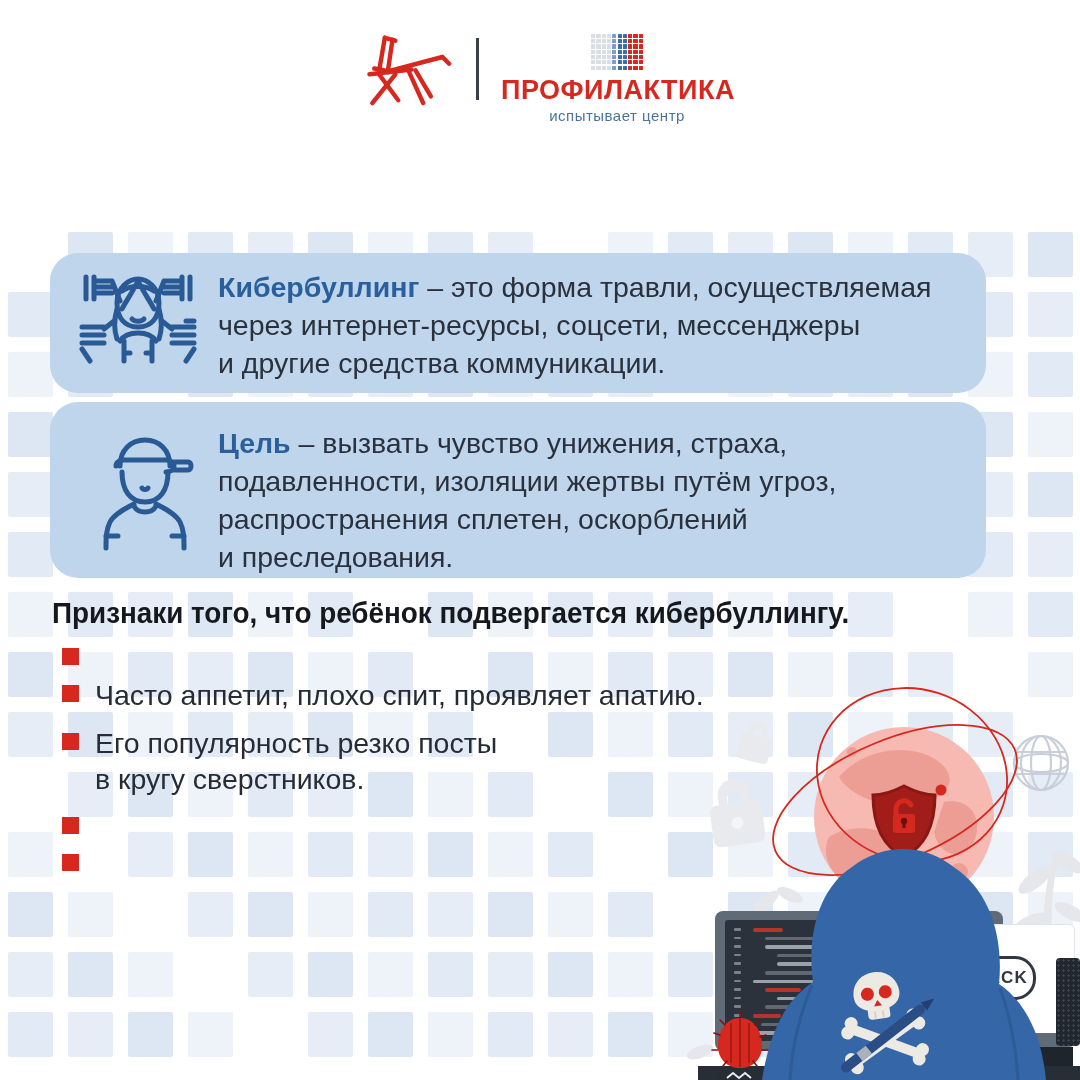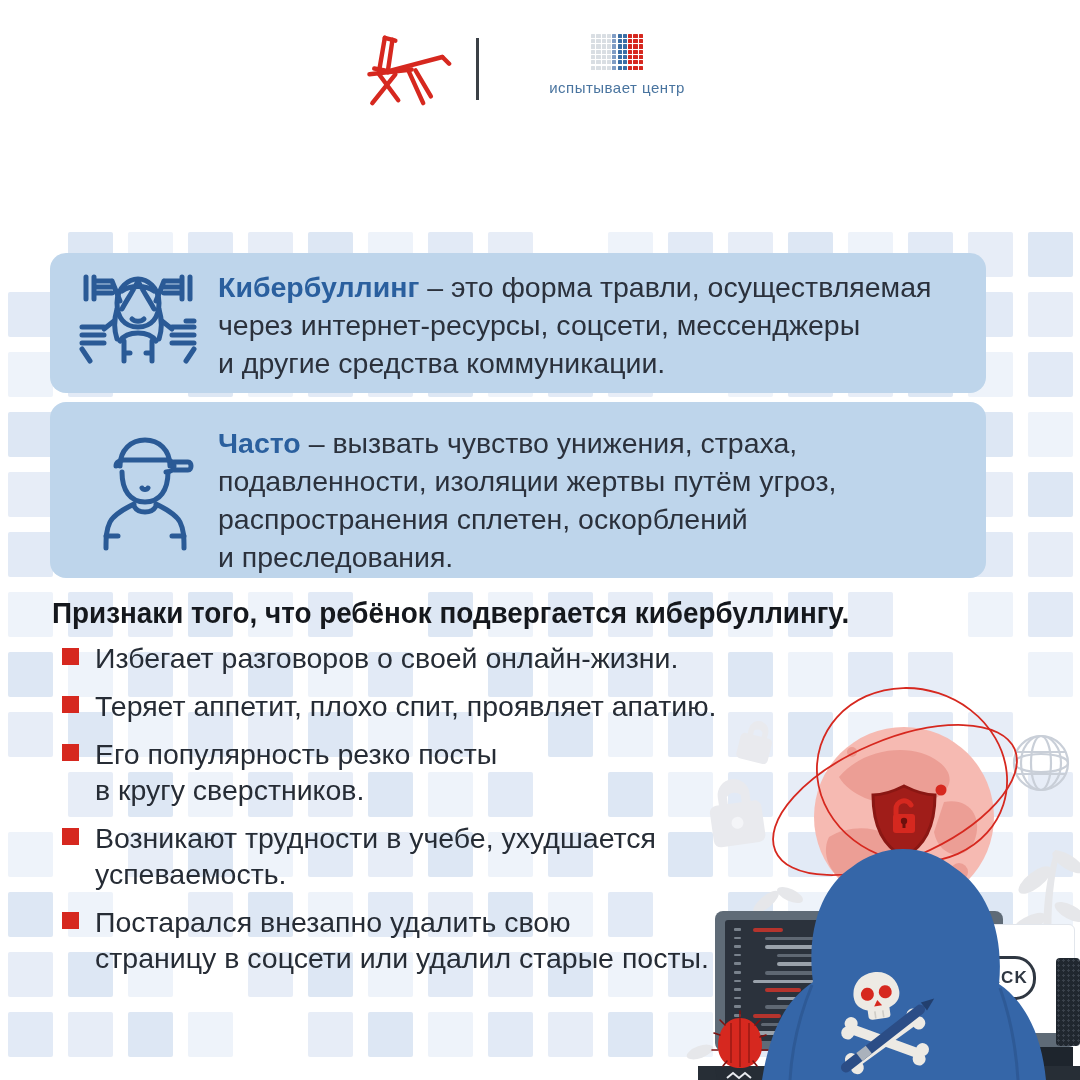"ПРОФИЛАКТИКА" div.brand-name { html: none -> <div>ПРОФИЛАКТИКА</div> }
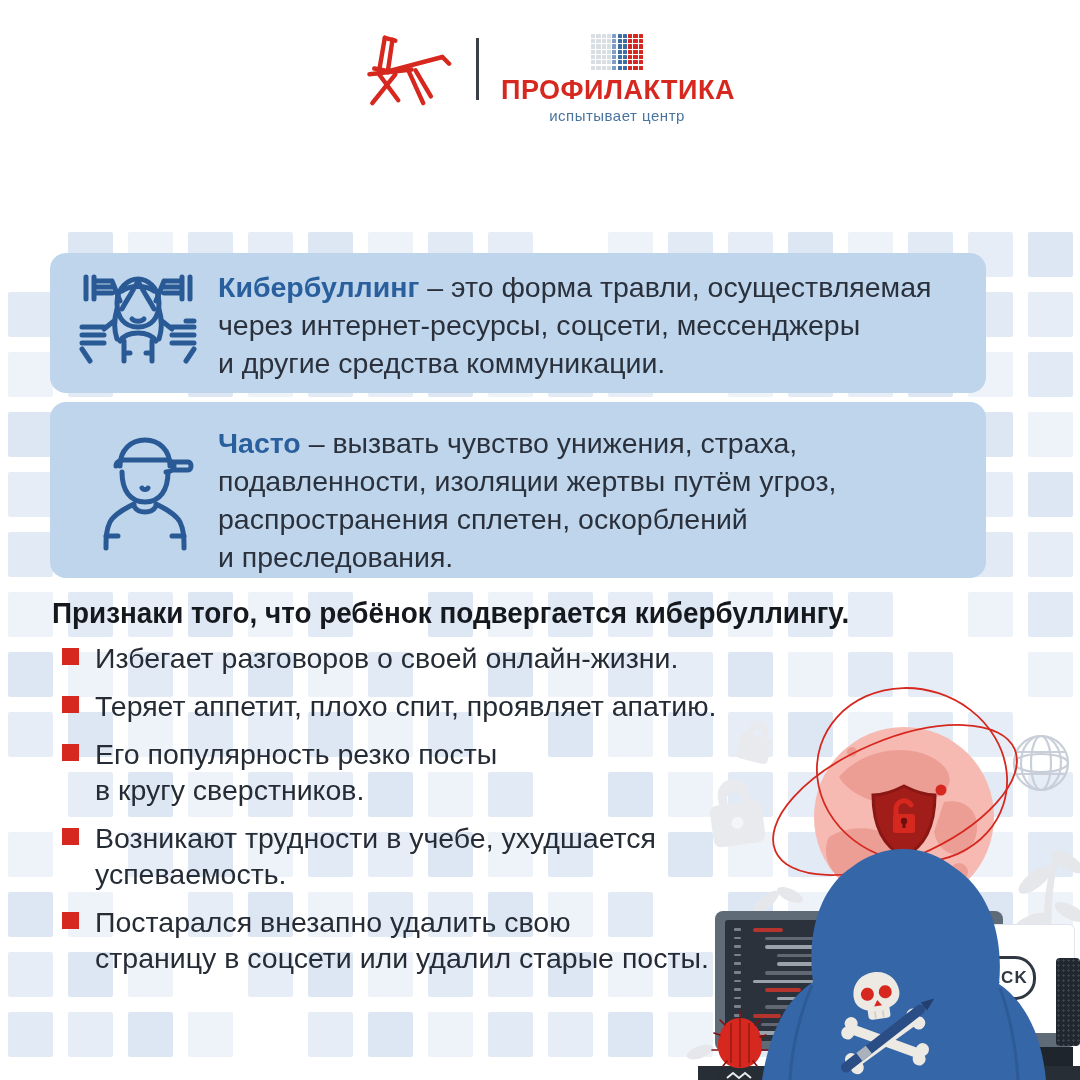"Кибербуллинг – это форма травли," .card { border-radius: 16px -> 28px }
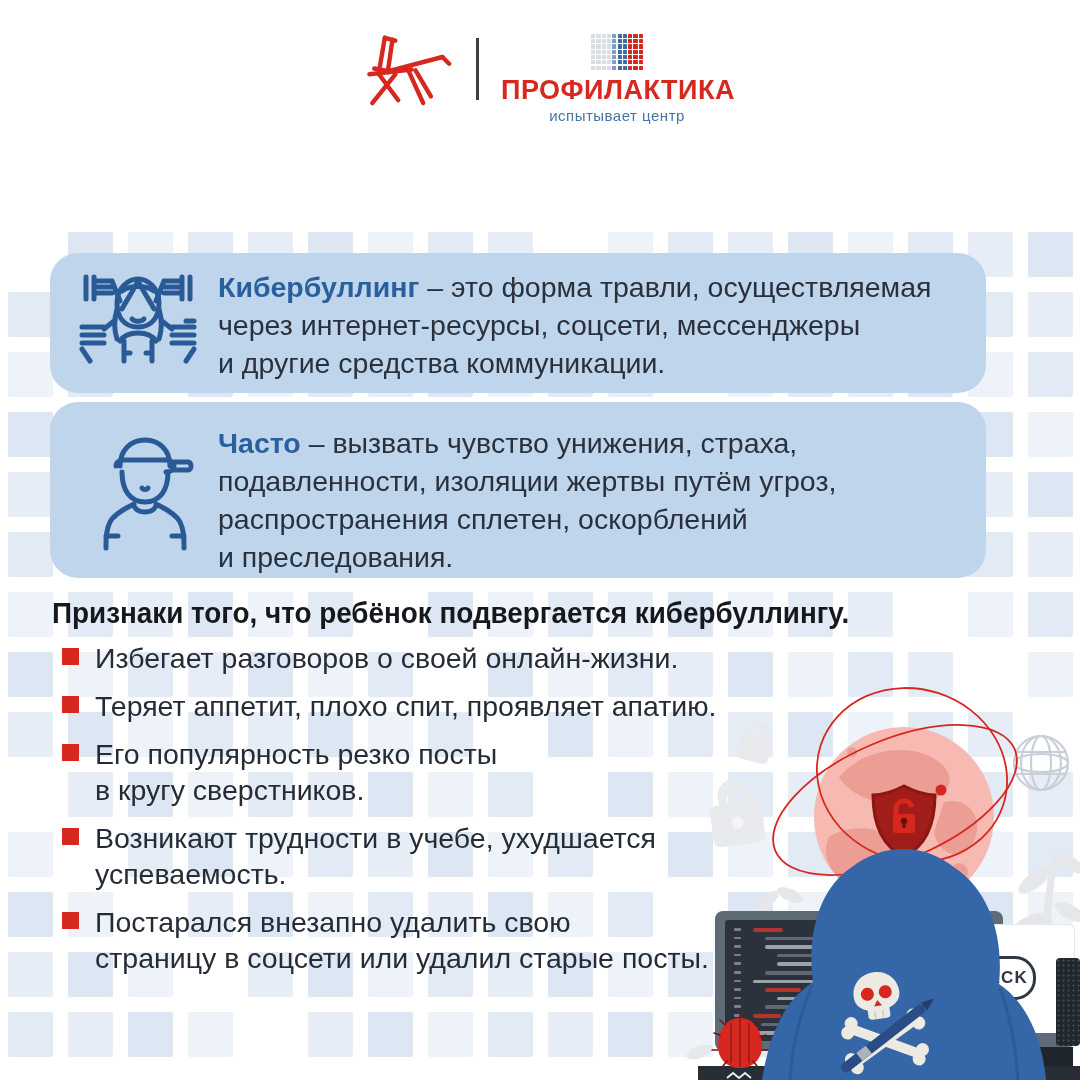"Часто" span.card-accent { text: Часто -> Цель }
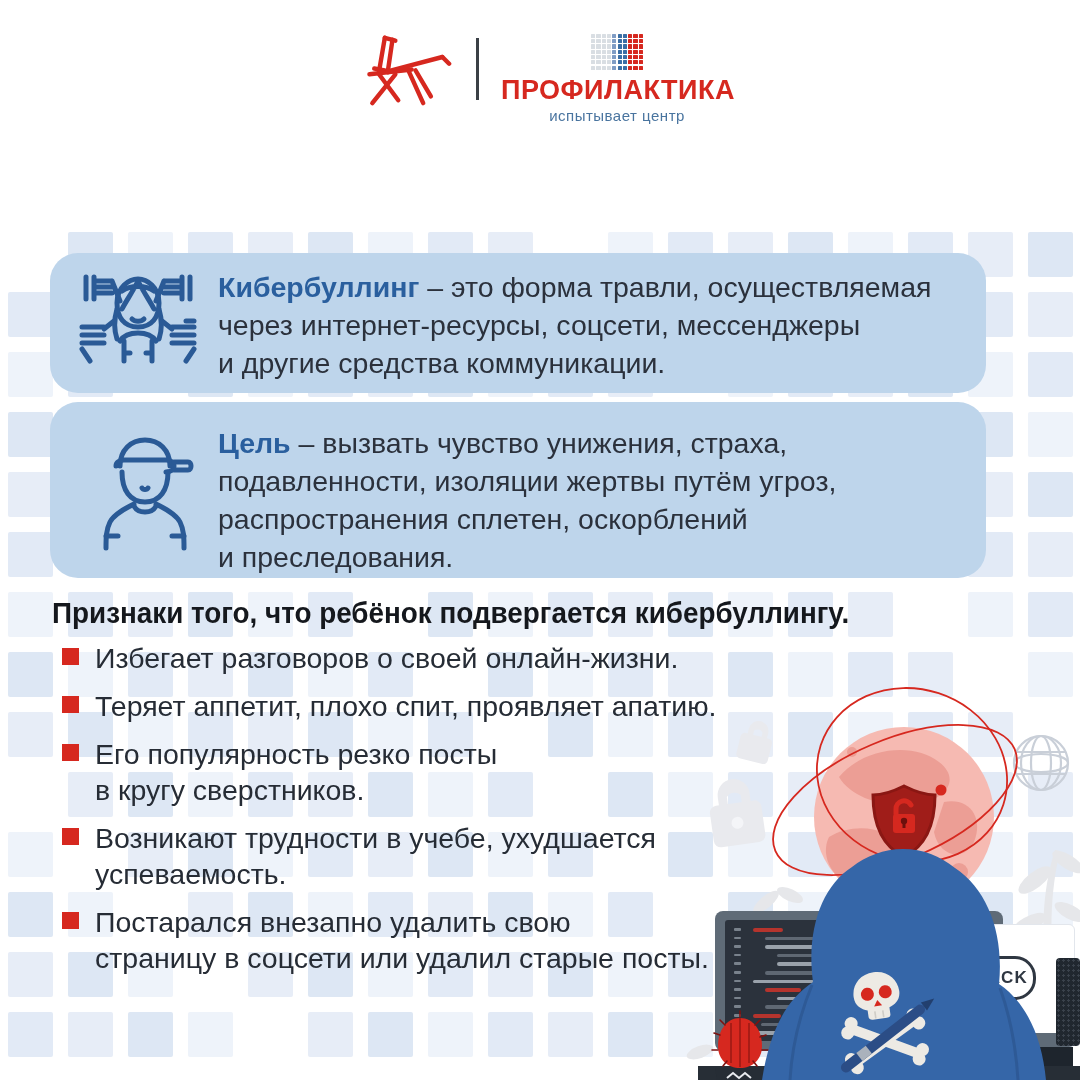"Избегает разговоров о своей" span.txt { html: <span>Избегает разговоров о своей онлайн-жизни.</span> -> none }
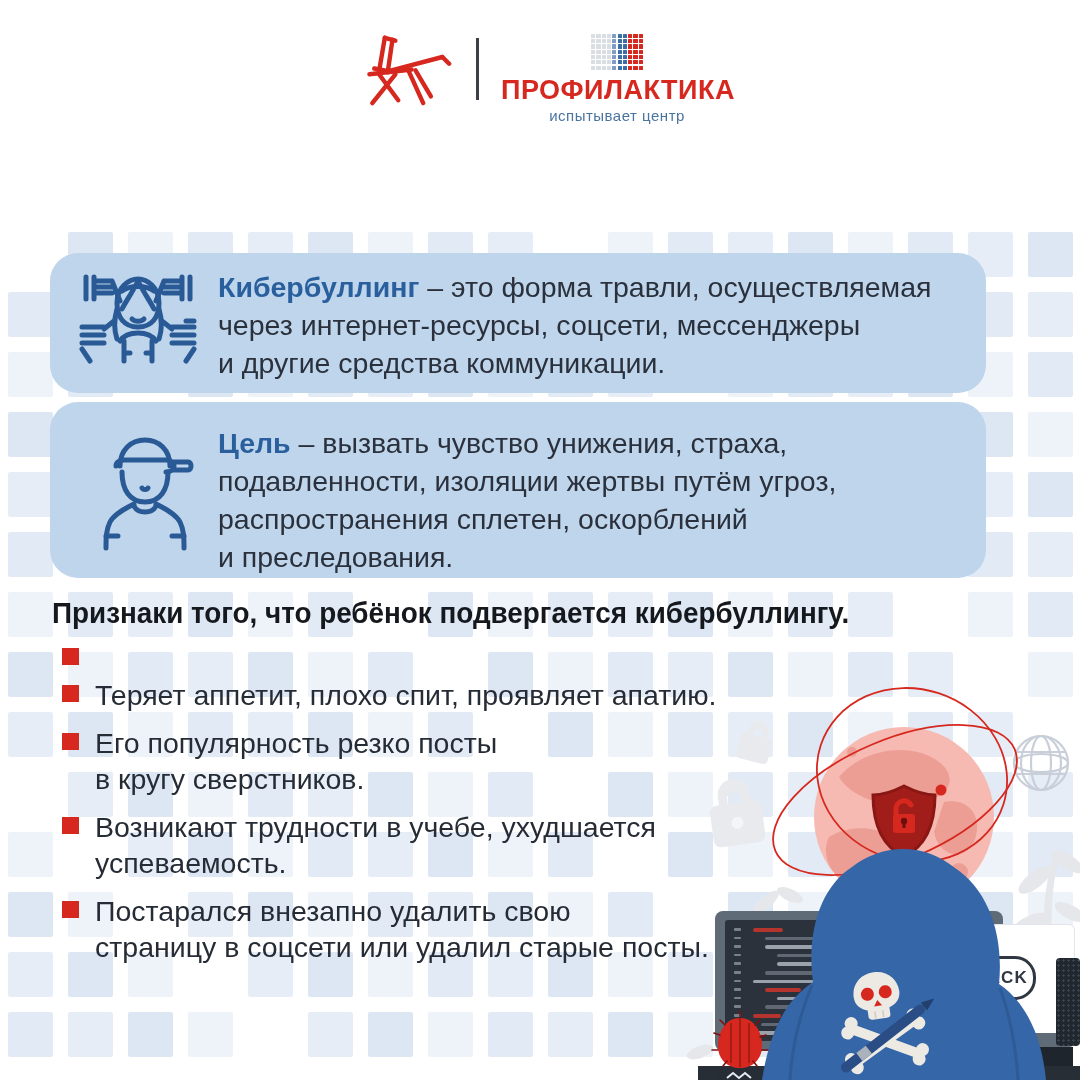"Теряет аппетит, плохо спит, проявляет" span.txt { text: Теряет -> Часто }
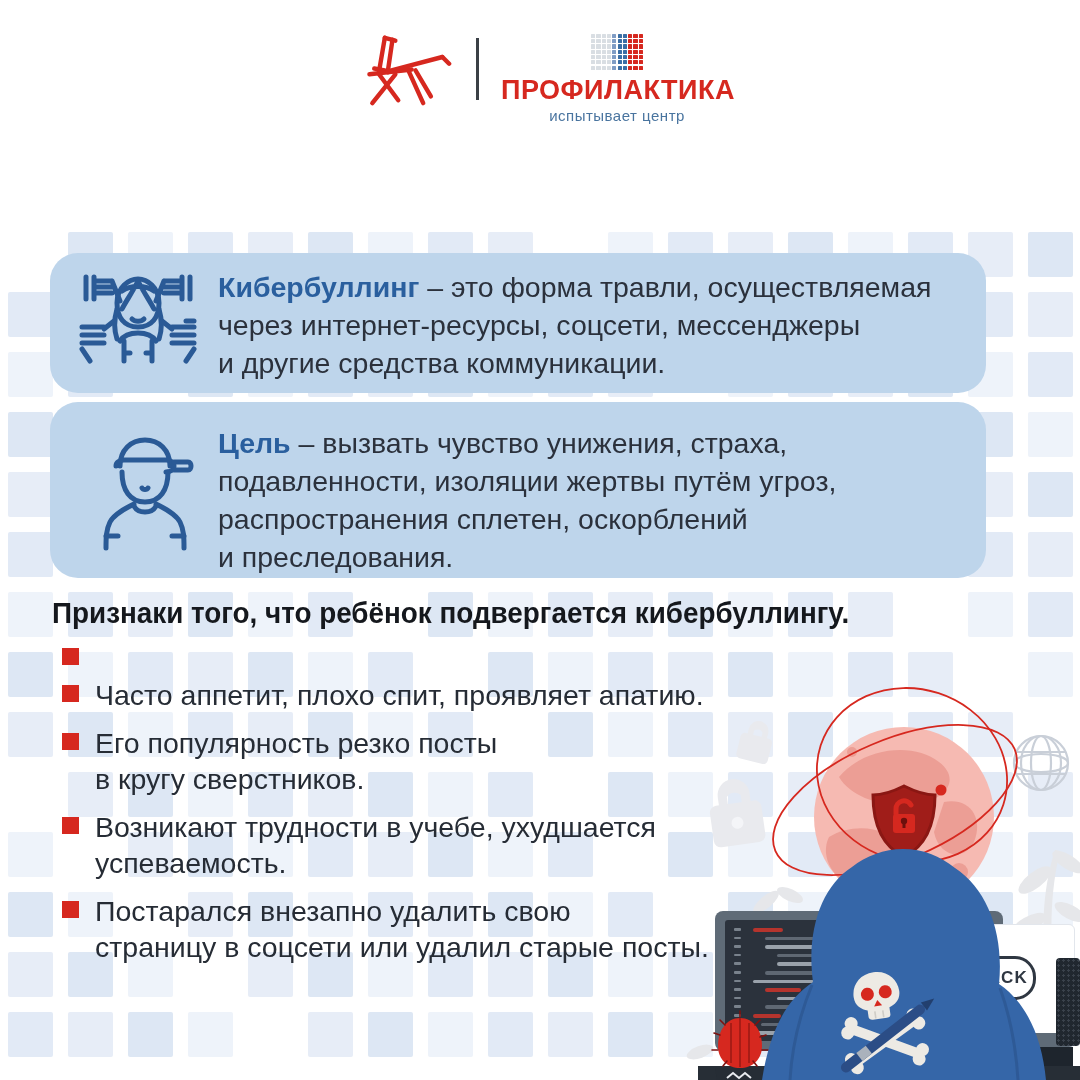"Возникают трудности в учебе, ухудшается" span.txt { html: <span>Возникают трудности в учебе, ухудшается успеваемость.</span> -> none }
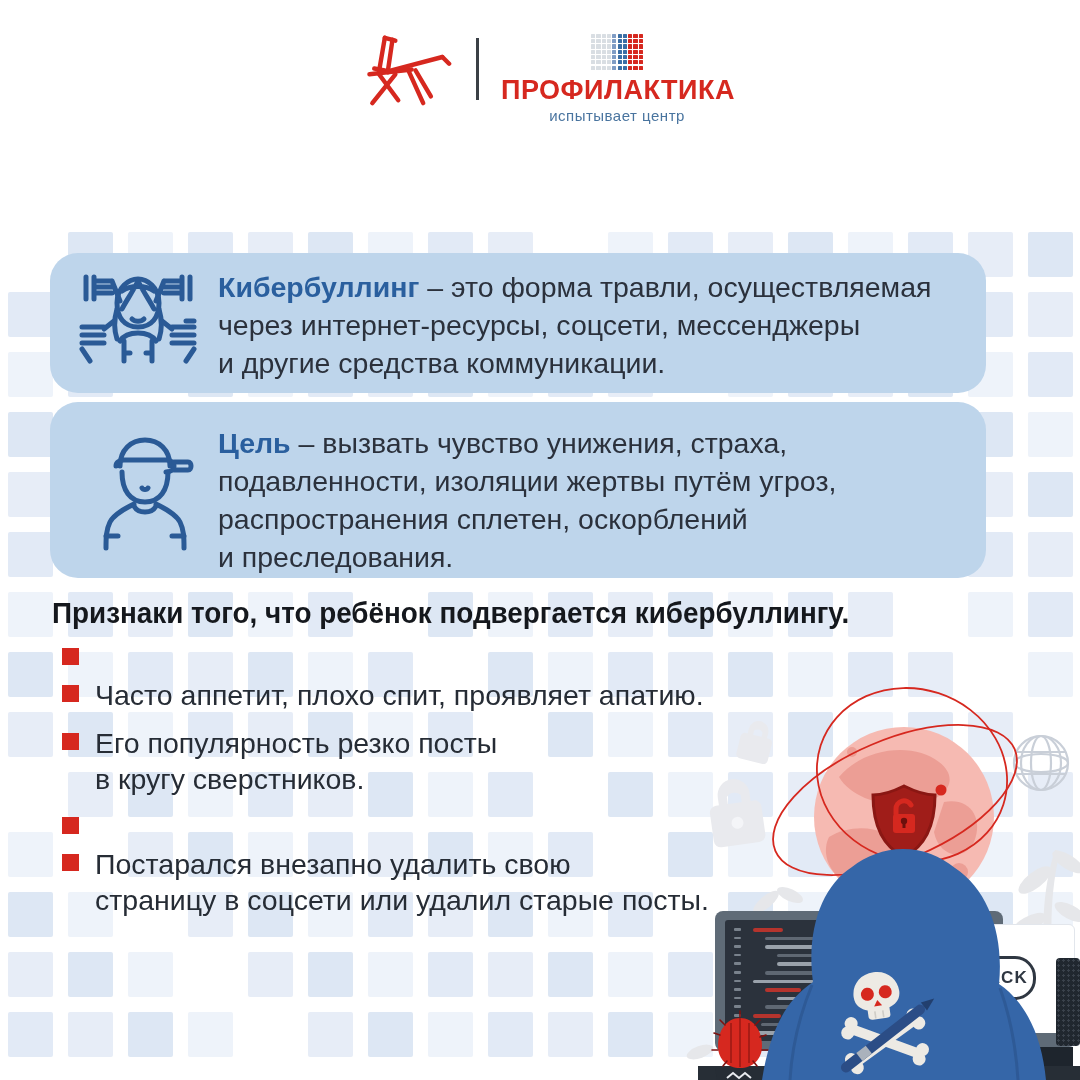"Постарался внезапно удалить свою" span.txt { html: <span>Постарался внезапно удалить свою страницу в соцсети или удалил старые посты.</span> -> none }
